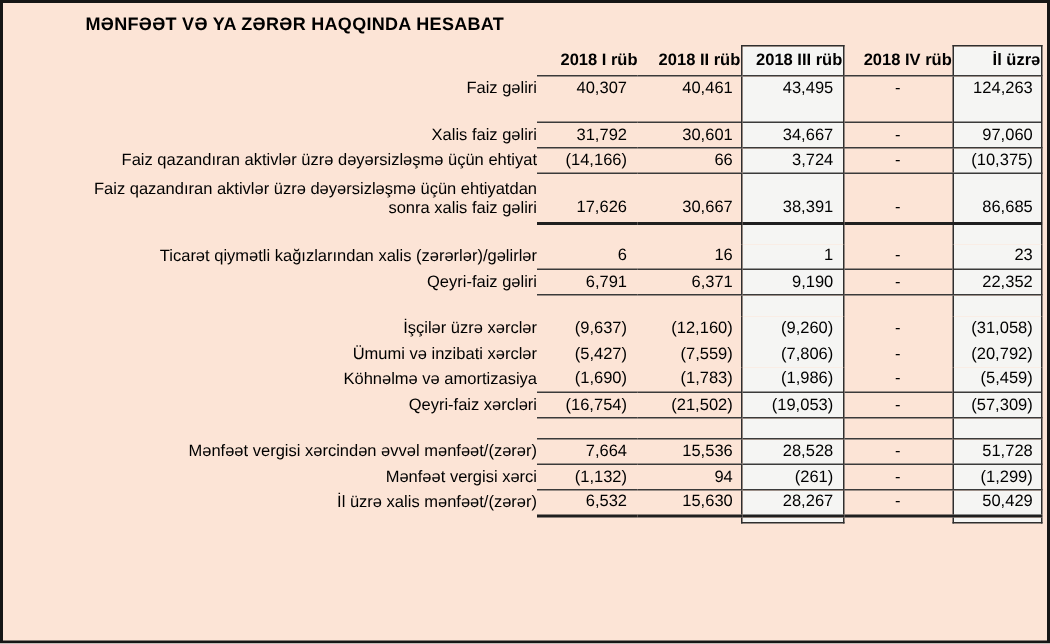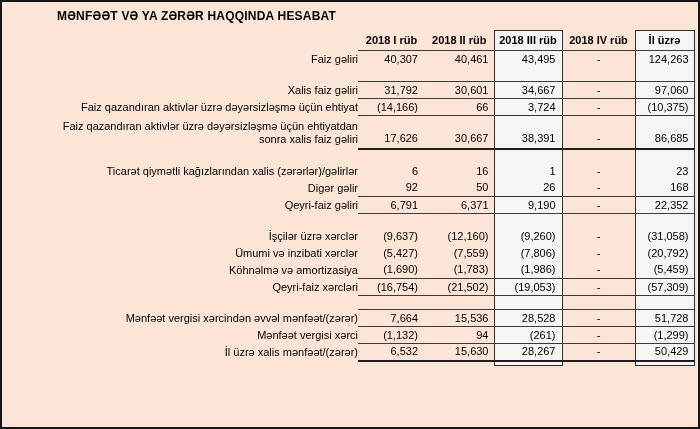"2018 I rüb" th.val { text-align: center -> right }
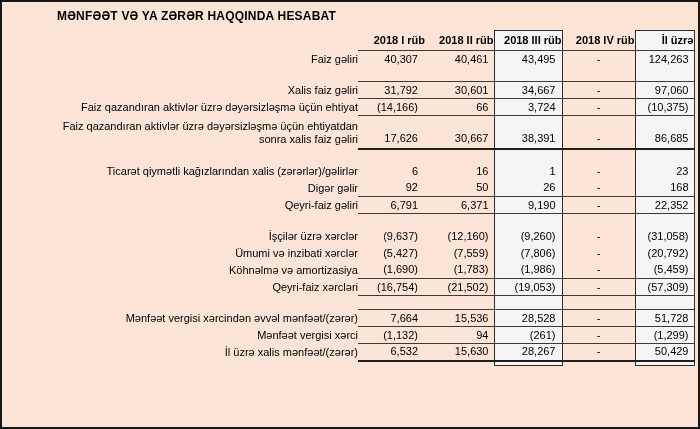"Digər gəlir" tr.data { html: <tr> <td>Digər gəlir</td> <td>92</td> <td>50</td> <td>26</td> <td>-</td> <td>168</td> </tr> -> none }
